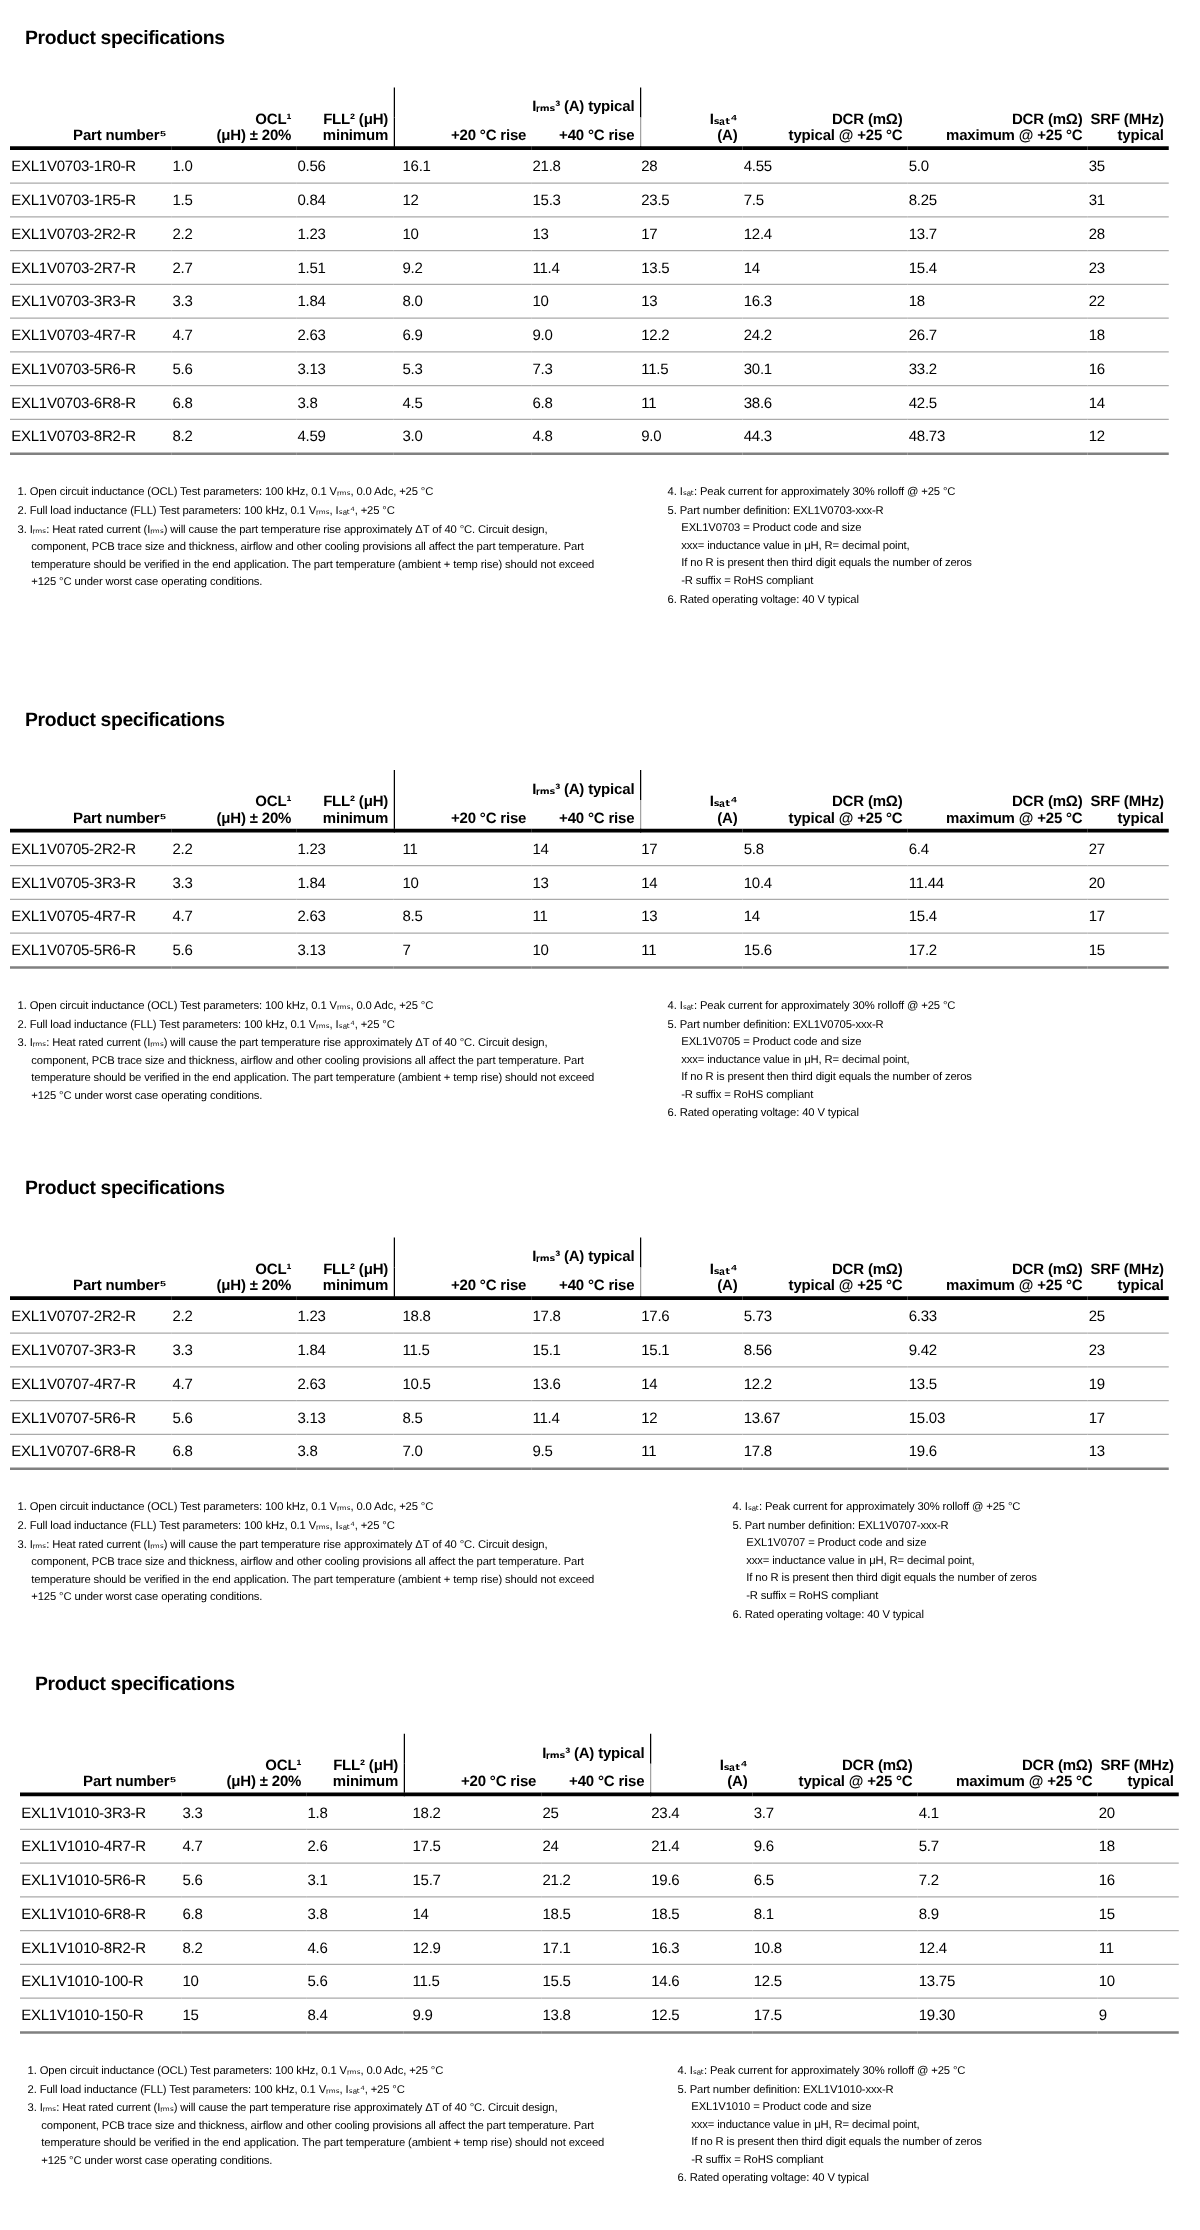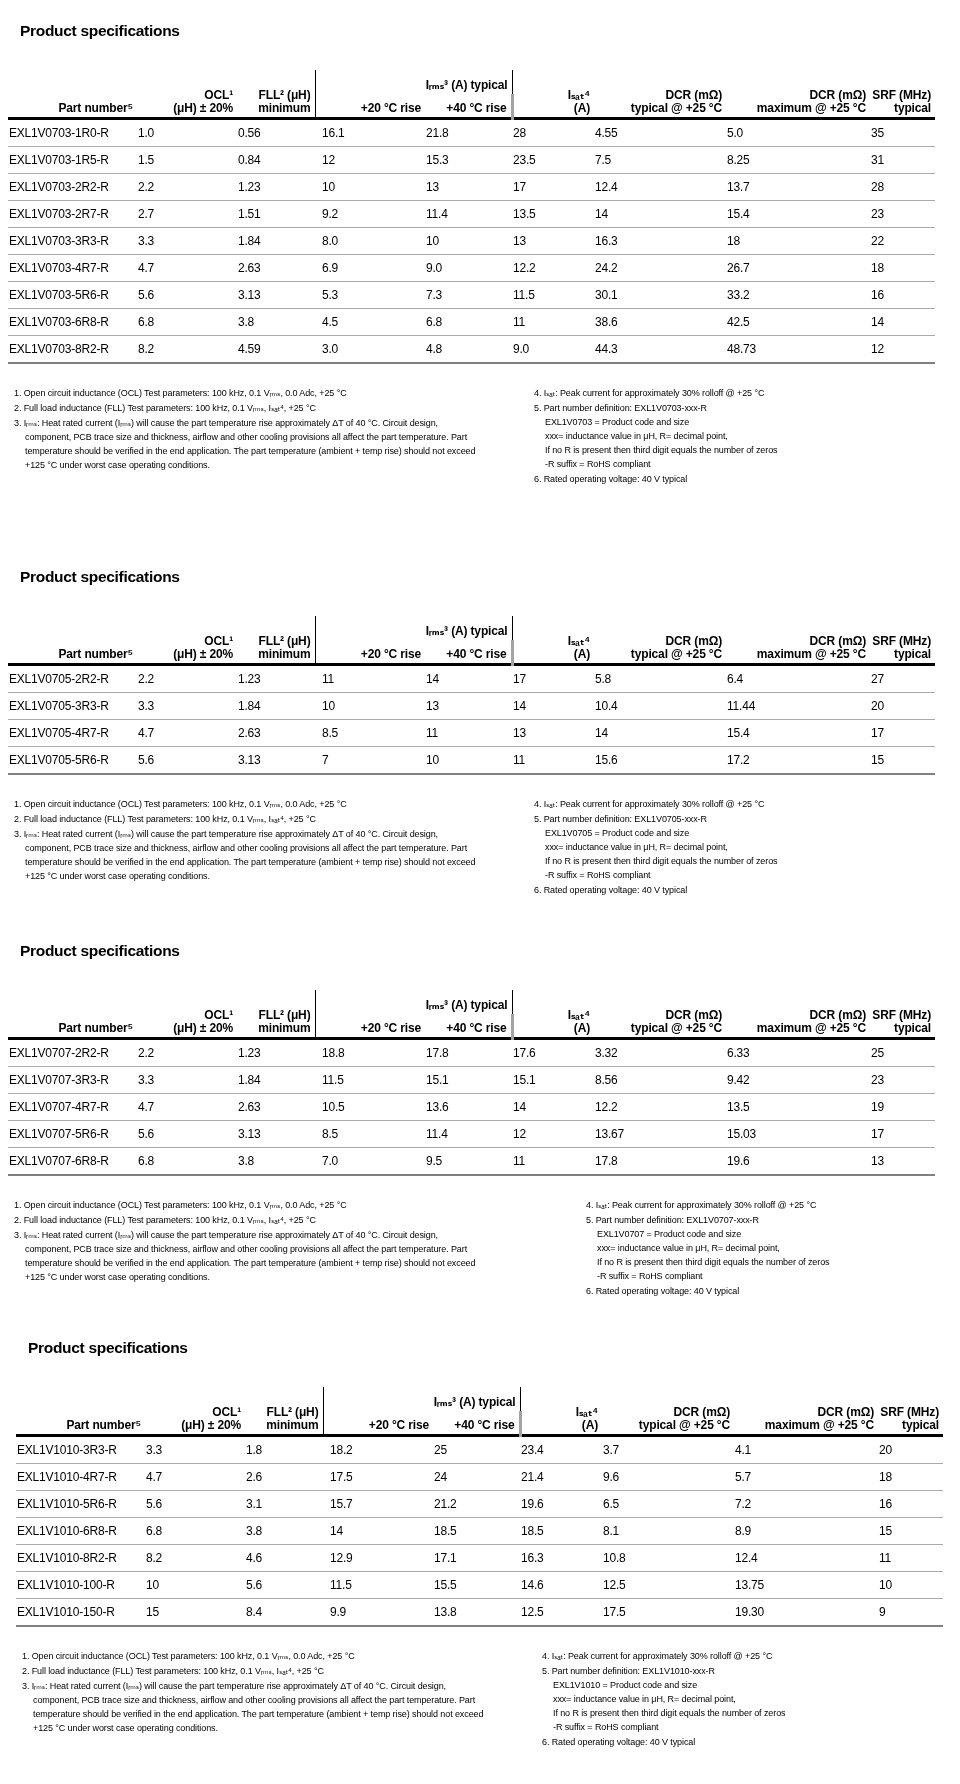"+40 °C rise" th.th-r40 { border-right: 3px solid #a3a3a3 -> 1px solid #a3a3a3 }
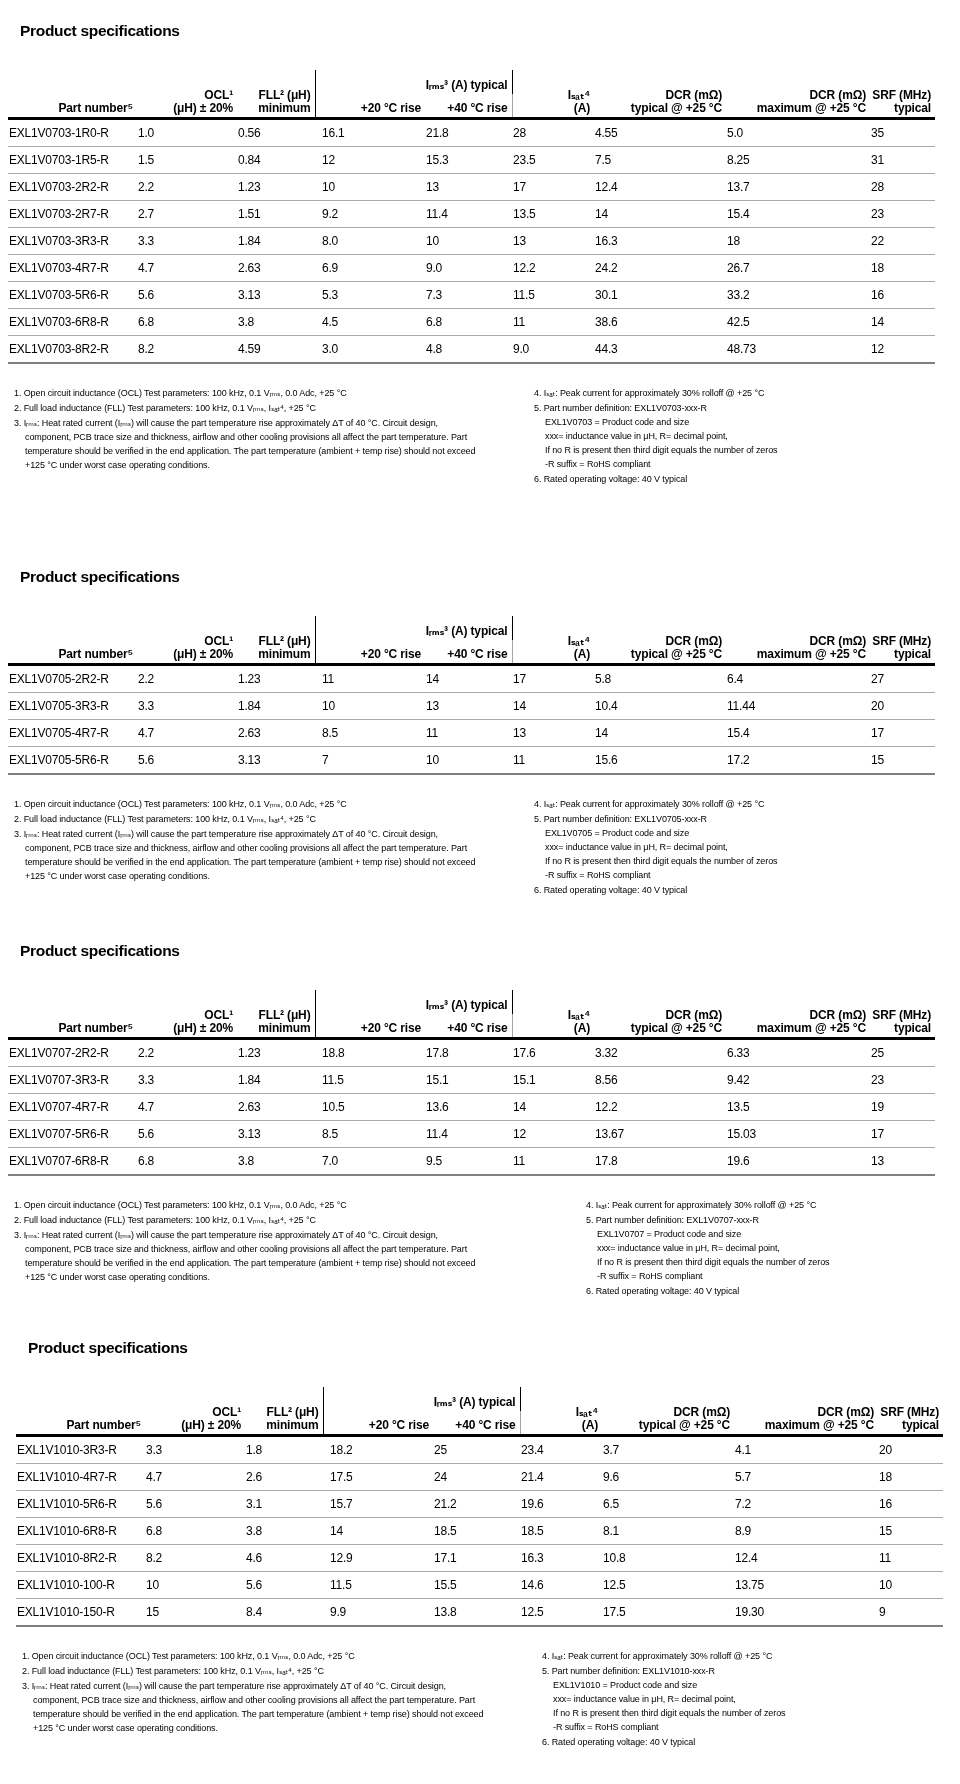"3.32" td { text: 3.32 -> 5.73 }
